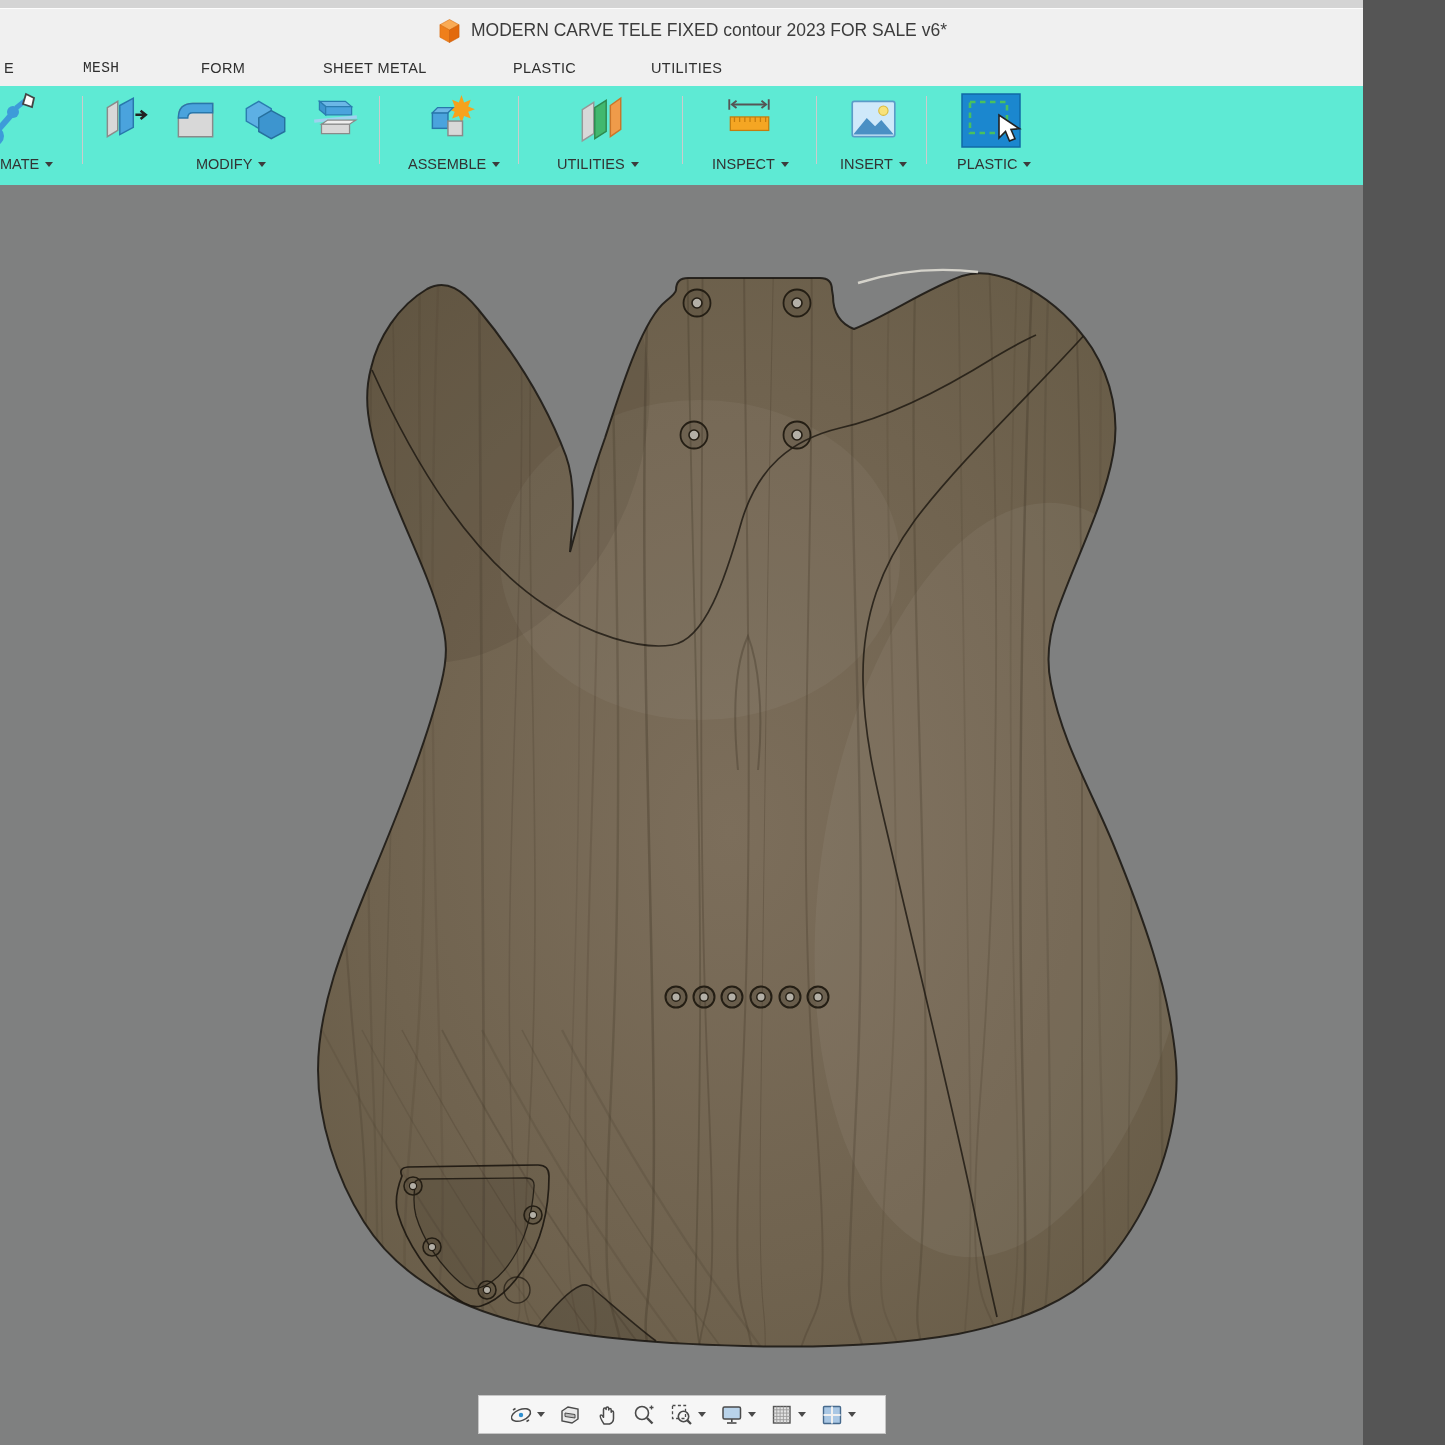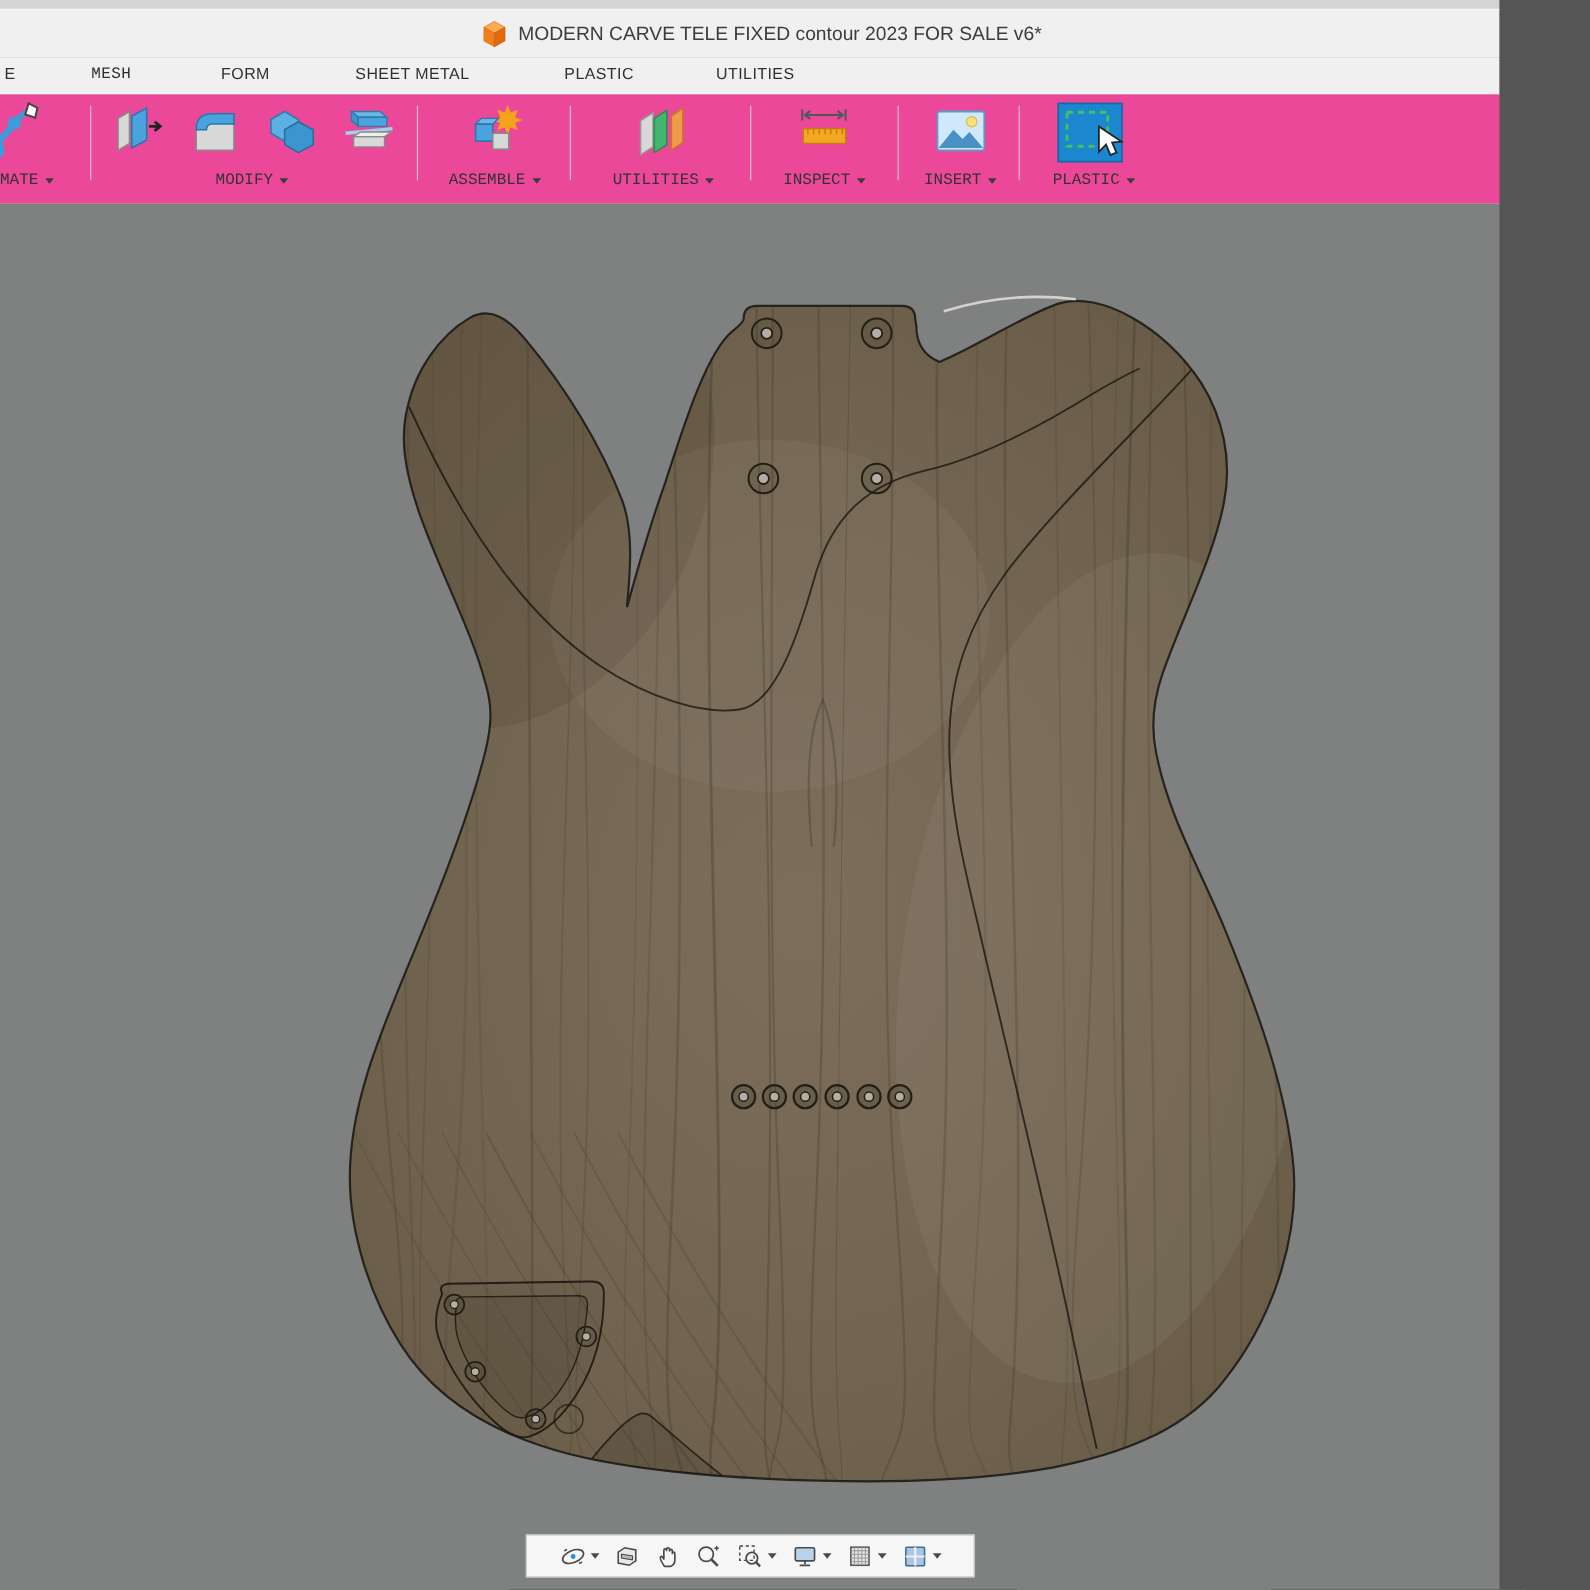"MATE" #toolbar { background: #ec4899 -> #5eead4; font-family: Liberation Mono, monospace -> none }
